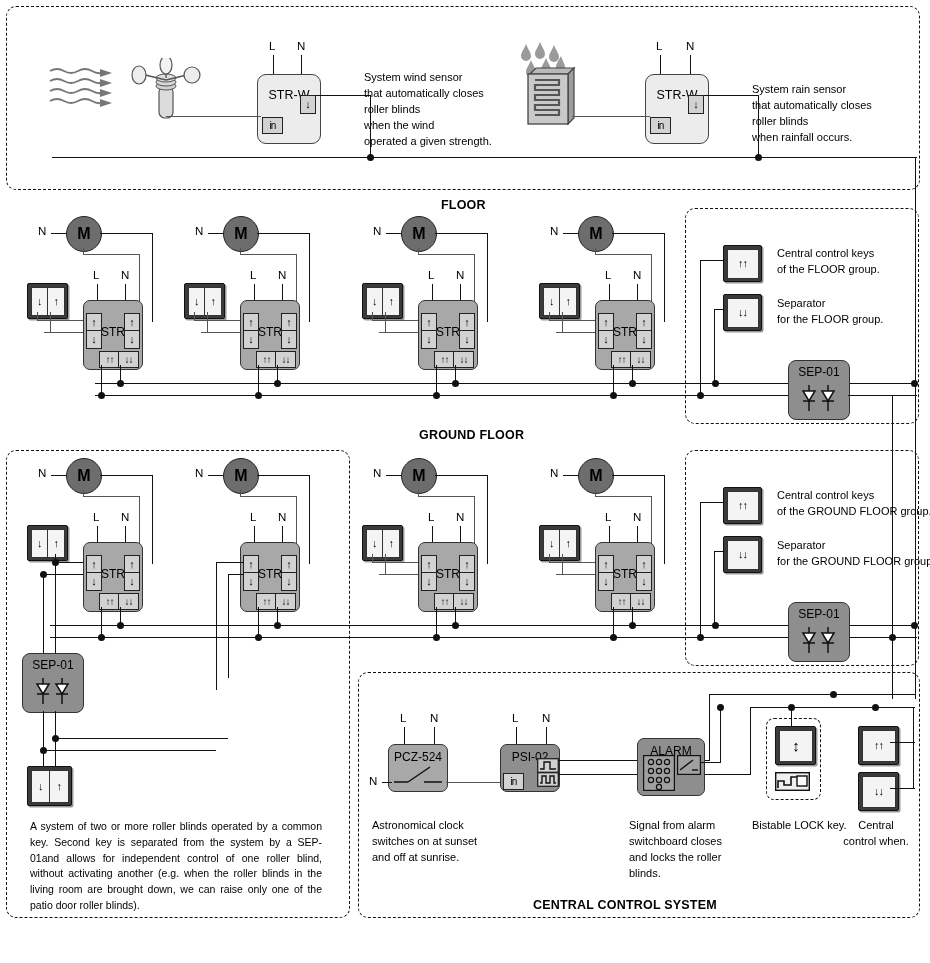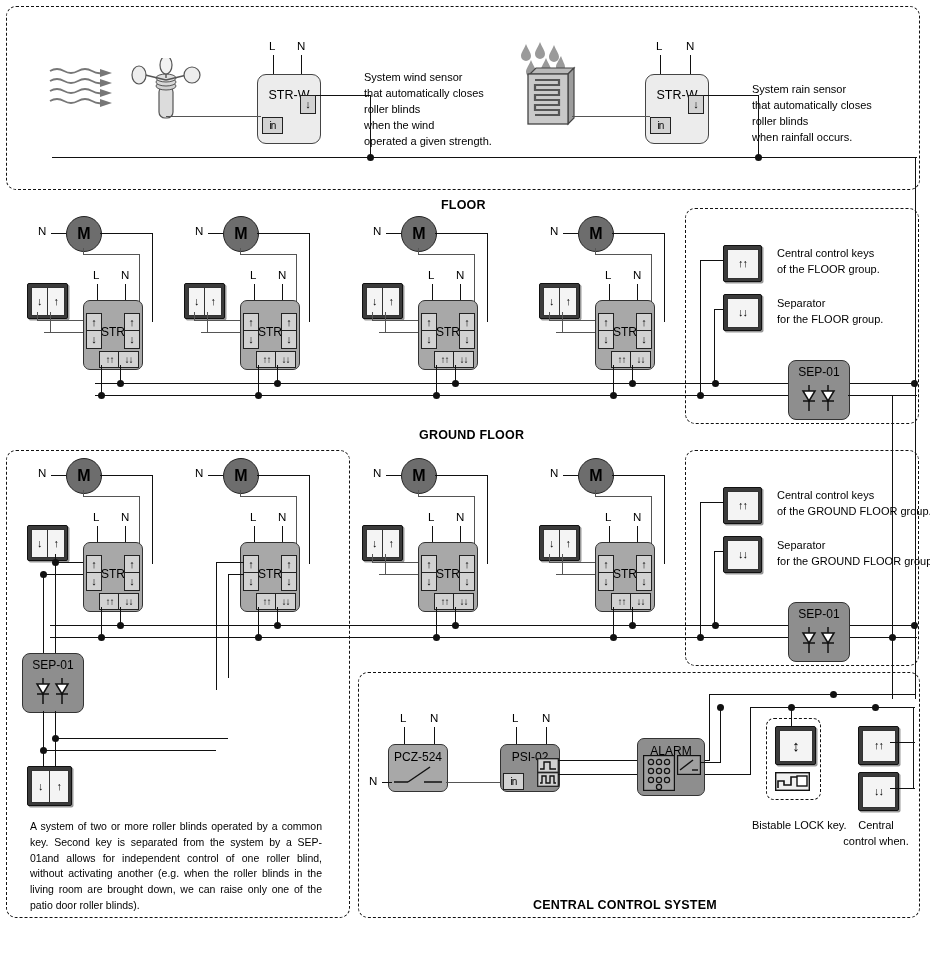"Astronomical clock" div.lbl { html: none -> <div><span>Astronomical clock</span><br><span>switches on at sunset</span><br><span>and off at sunrise.</span></div> }
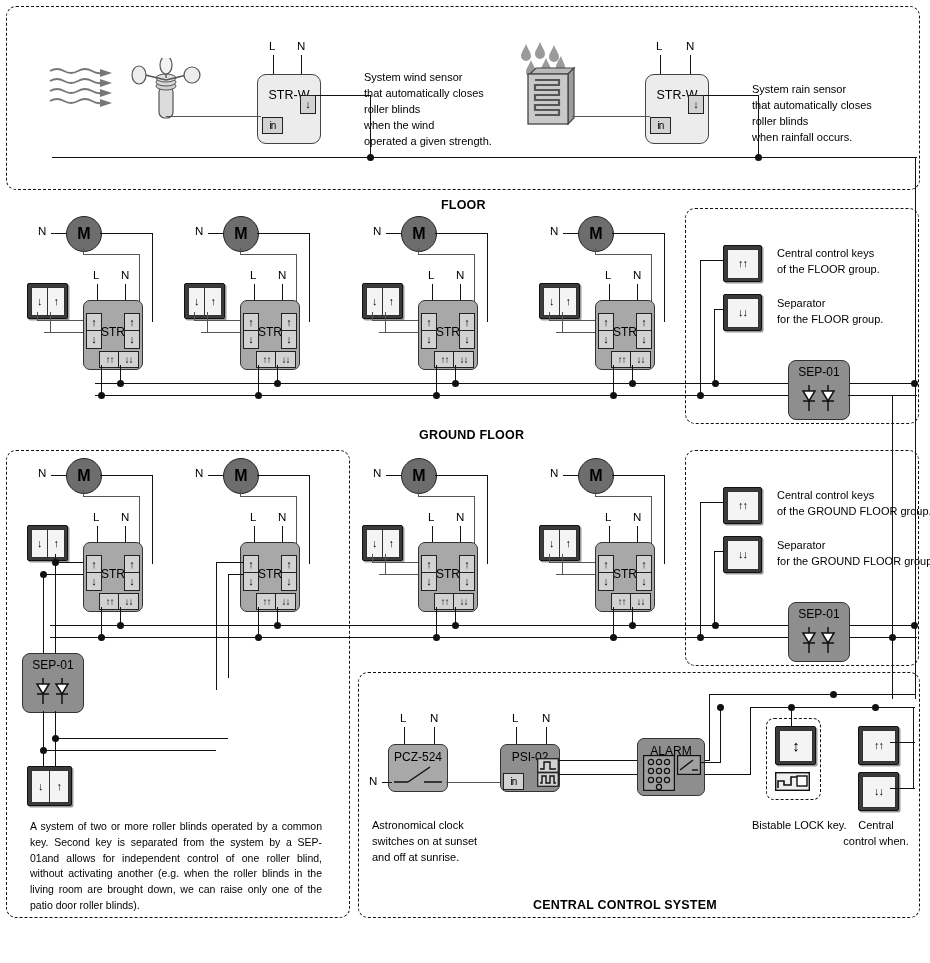"Signal from alarm" div.lbl { html: none -> <div><span>Signal from alarm</span><br><span>switchboard closes</span><br><span>and locks the roller</span><br><span>blinds.</span></div> }
